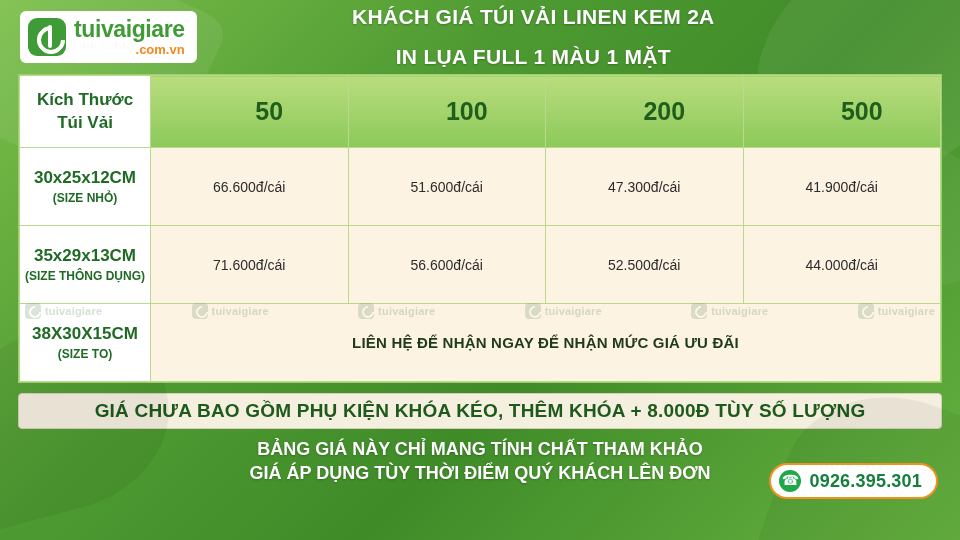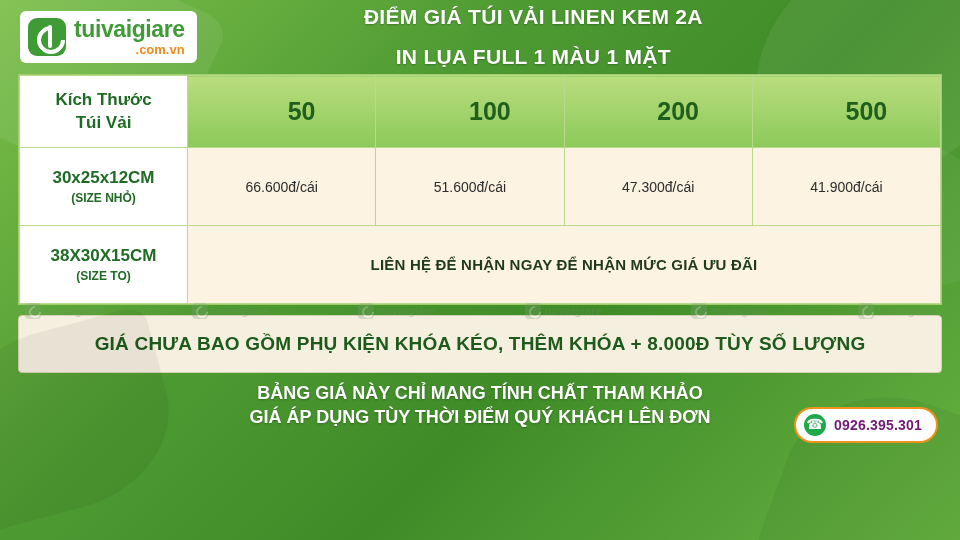"ĐIỂM GIÁ TÚI VẢI LINEN" div.title-line1 { text: ĐIỂM -> KHÁCH }
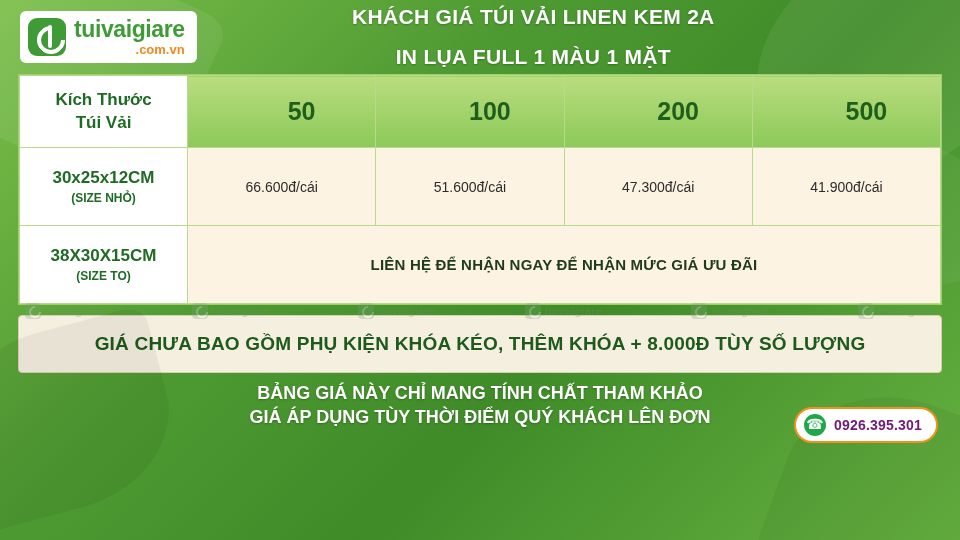"Kích Thước" th.corner { width: 168px -> 131px }
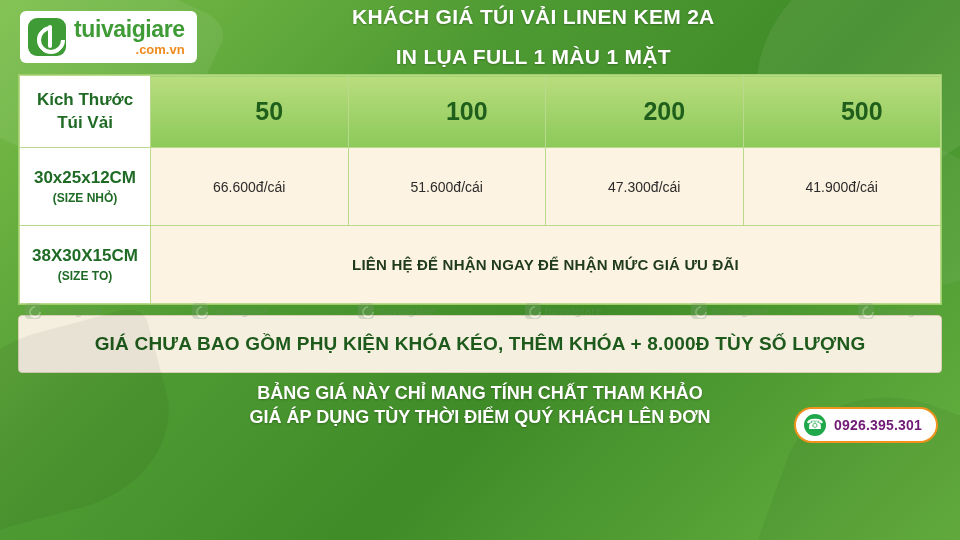"35x29x13CM" tr { html: none -> <tr> <td> <span>35x29x13CM</span> <span>(SIZE THÔNG DỤNG)</span> </td> <td>71.600đ/cái</td> <td>56.600đ/cái</td> <td>52.500đ/cái</td> <td>44.000đ/cái</td> </tr> }
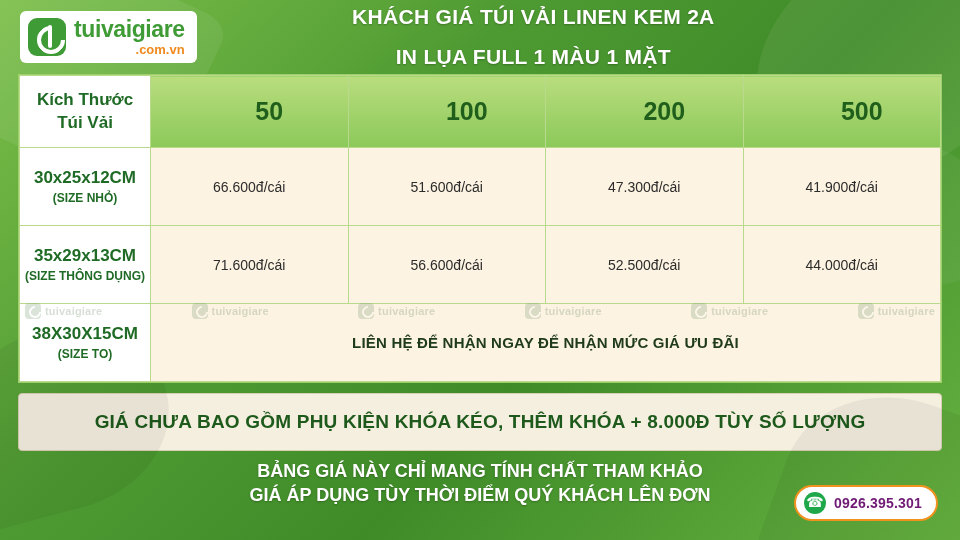"GIÁ CHƯA BAO GỒM PHỤ" #note-bar { height: 58px -> 36px }
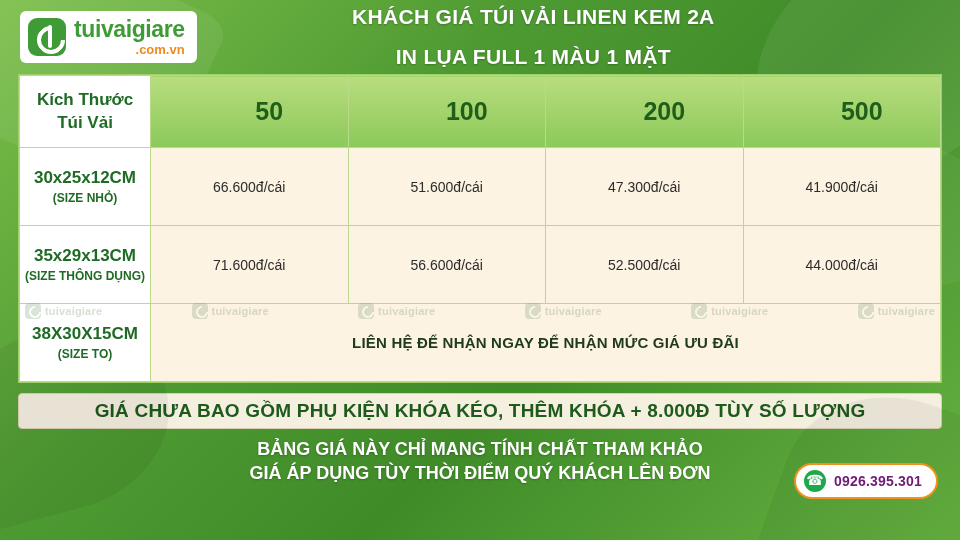"0926.395.301" #phone-number { color: #701a75 -> #15803d; font-size: 14px -> 18px }
